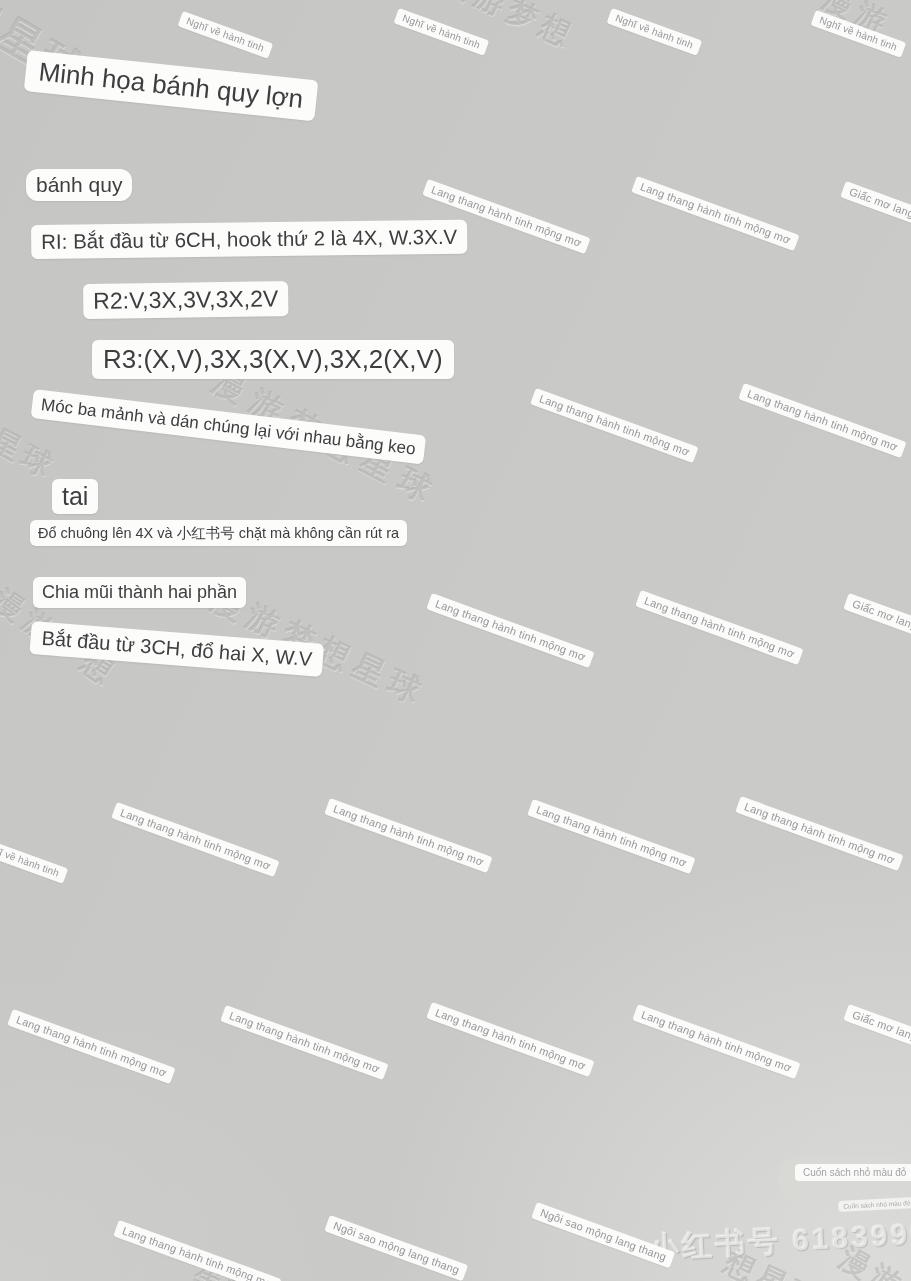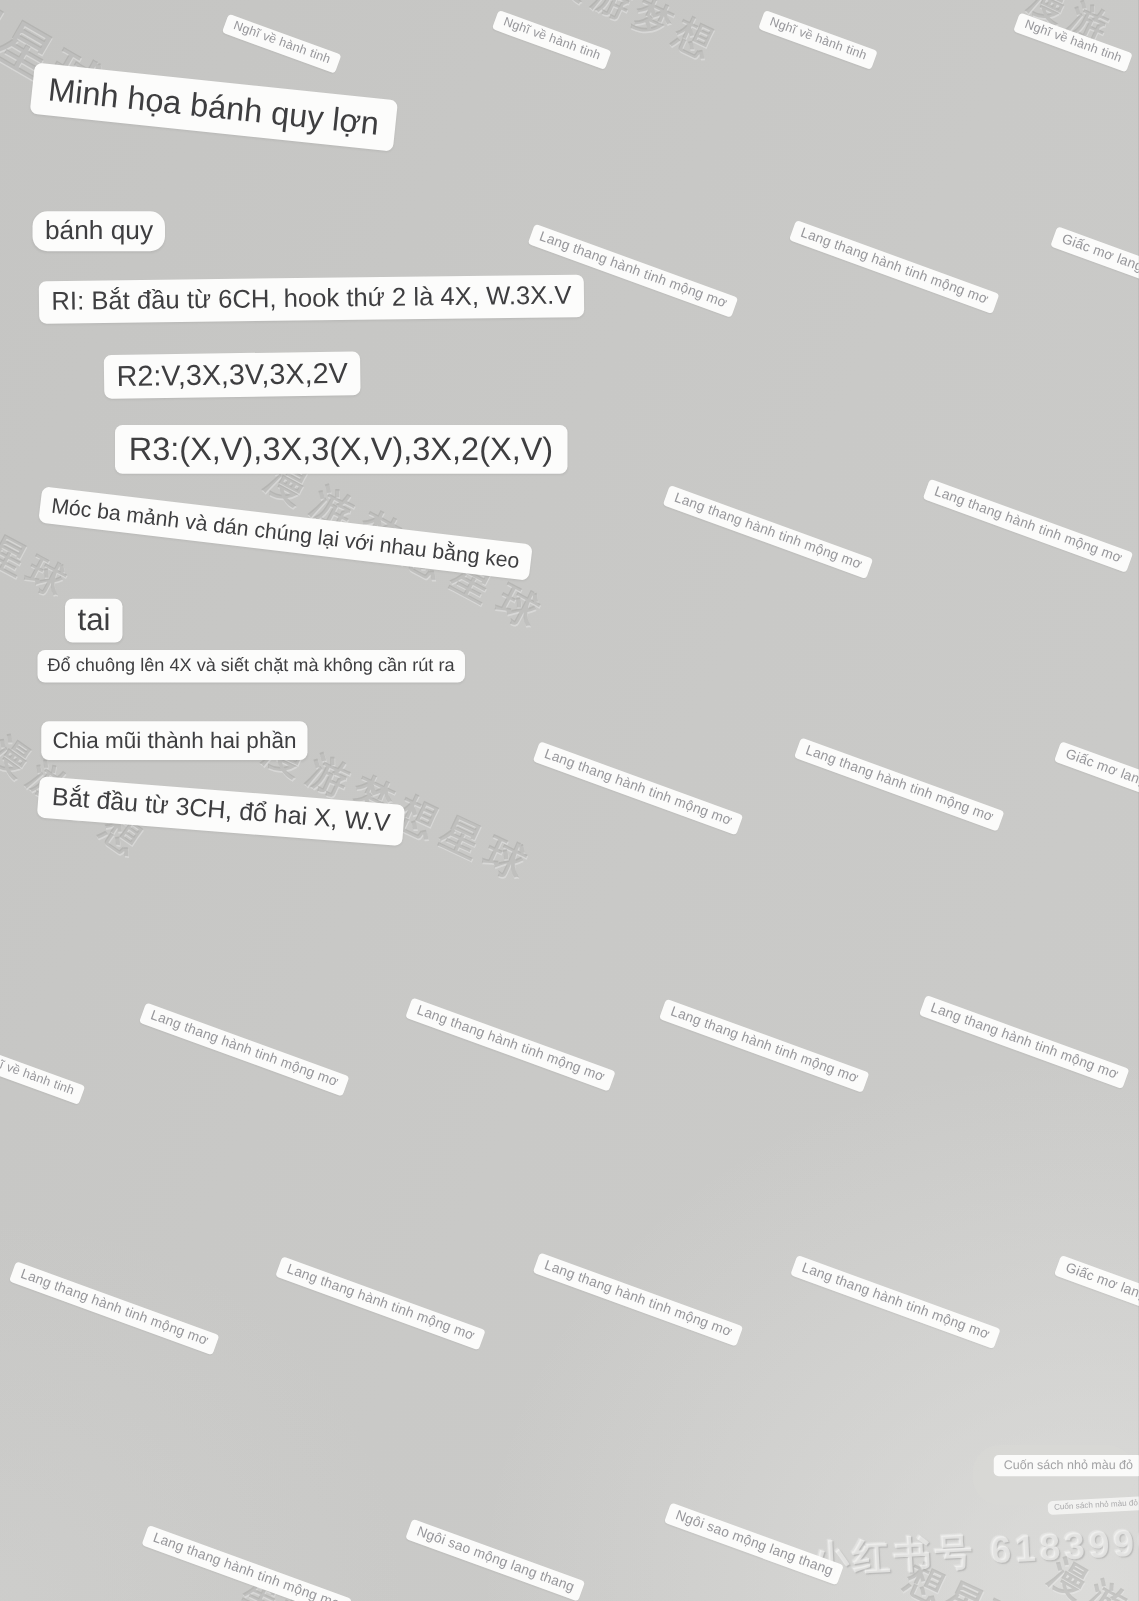"Đổ chuông lên 4X và" div.note { text: siết -> 小红书号 }
